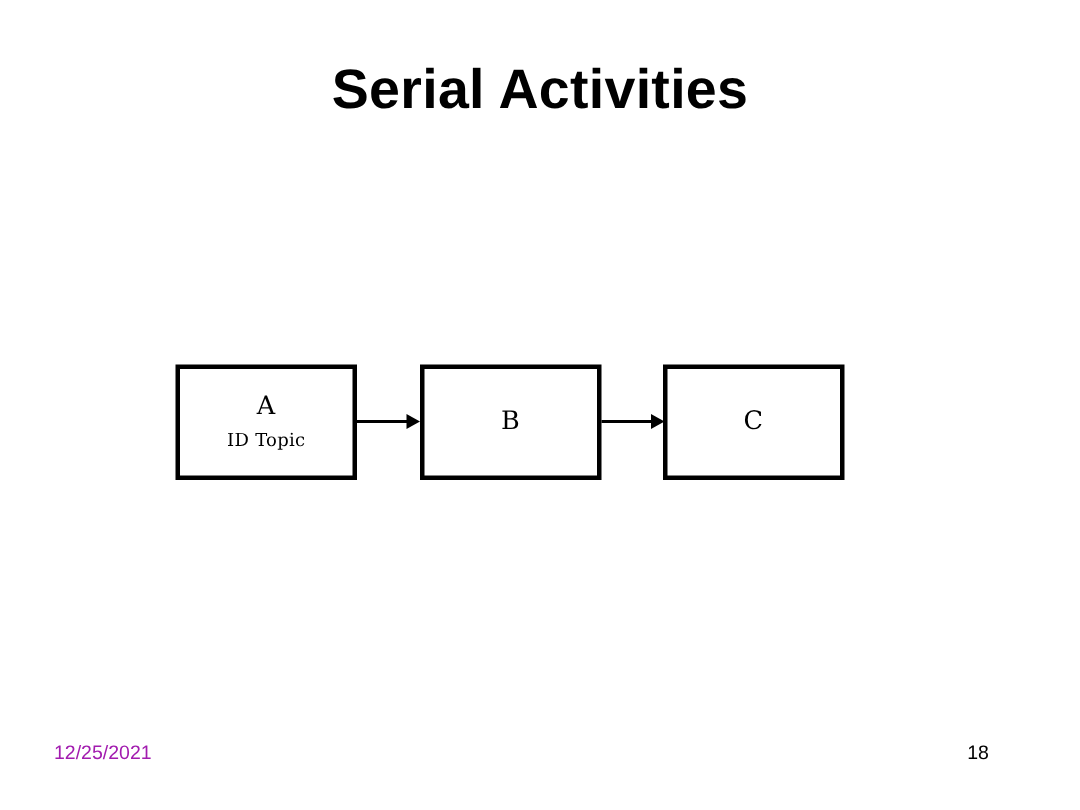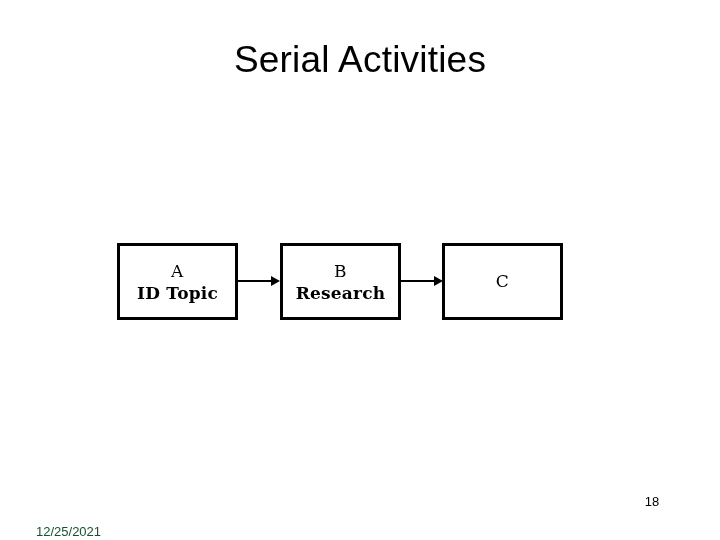"Serial Activities" #slide-title { font-weight: normal -> bold }
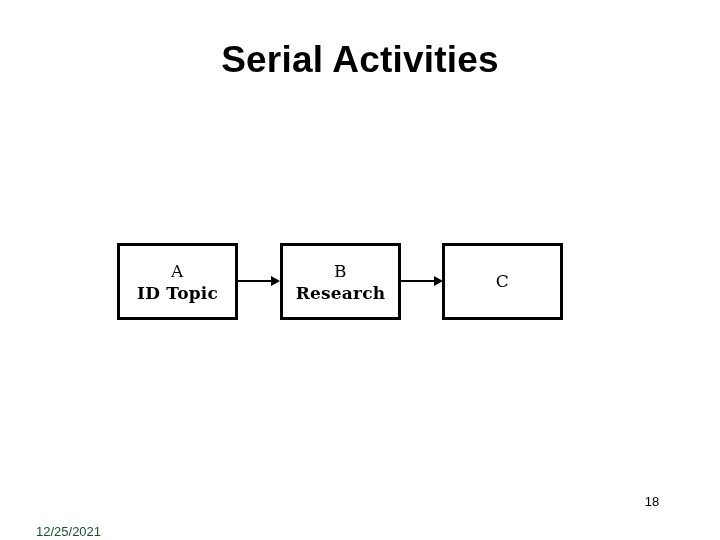"ID Topic" .flow-box .box-label { font-size: 17px -> 12px; font-weight: bold -> normal }
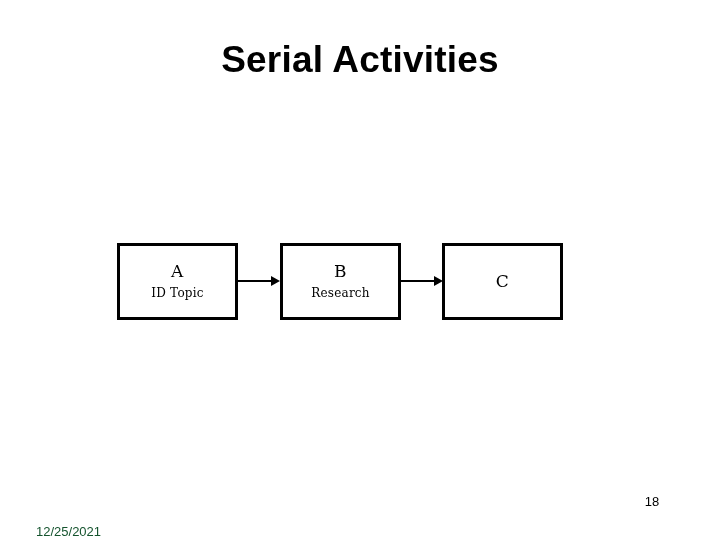"Research" div.box-label { html: <div>Research</div> -> none }
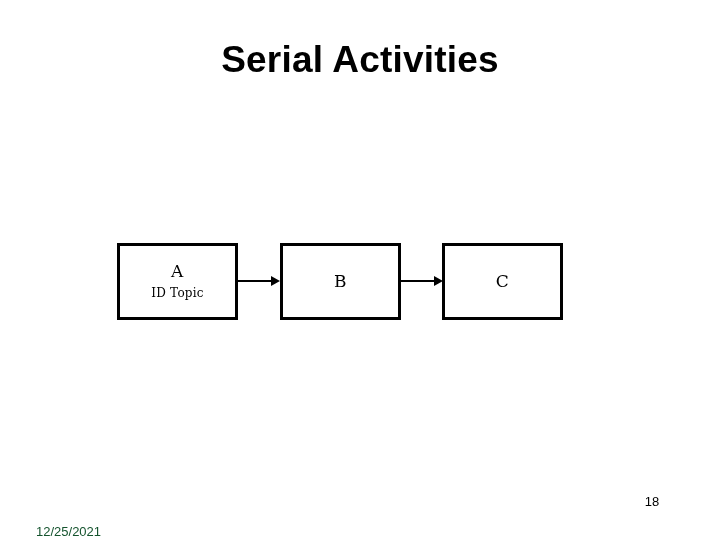"12/25/2021" #footer-date { color: #14532d -> #a21caf; margin-top: 30px -> none }
